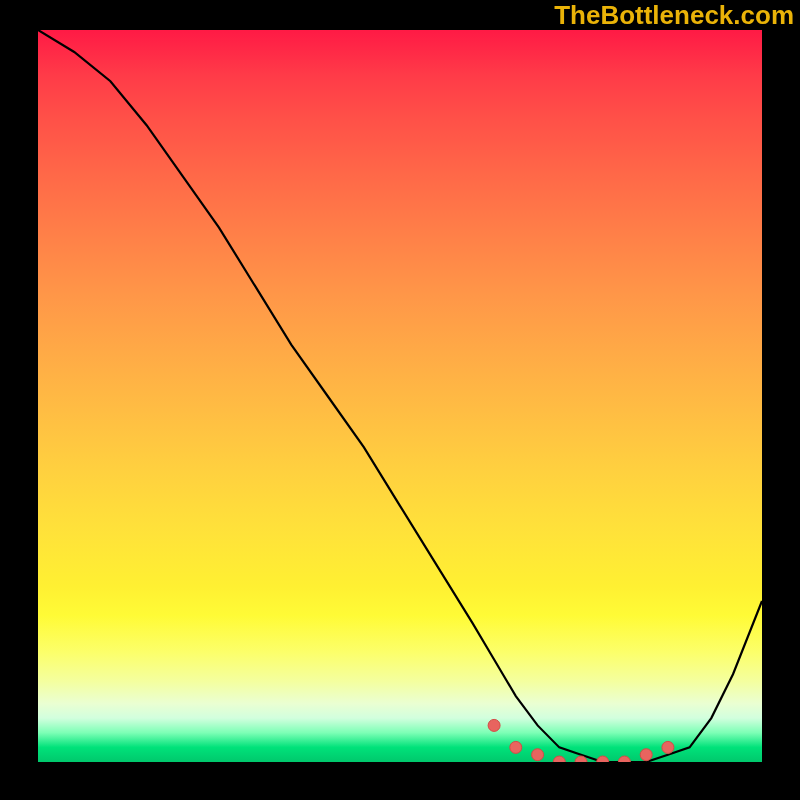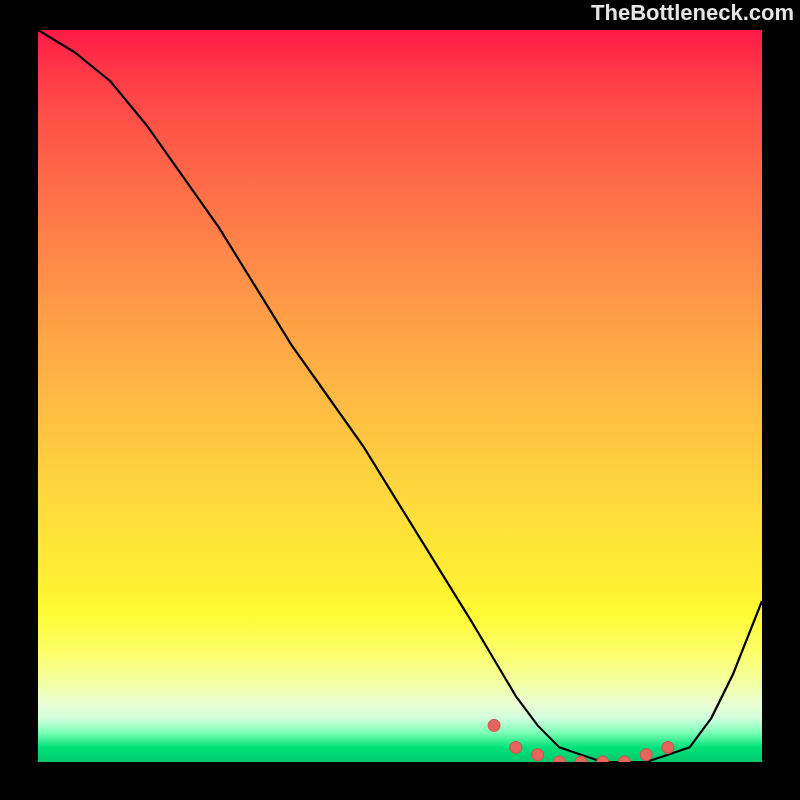"TheBottleneck.com" .watermark { color: #e5e5e5 -> #eab308; font-size: 22px -> 26px }
